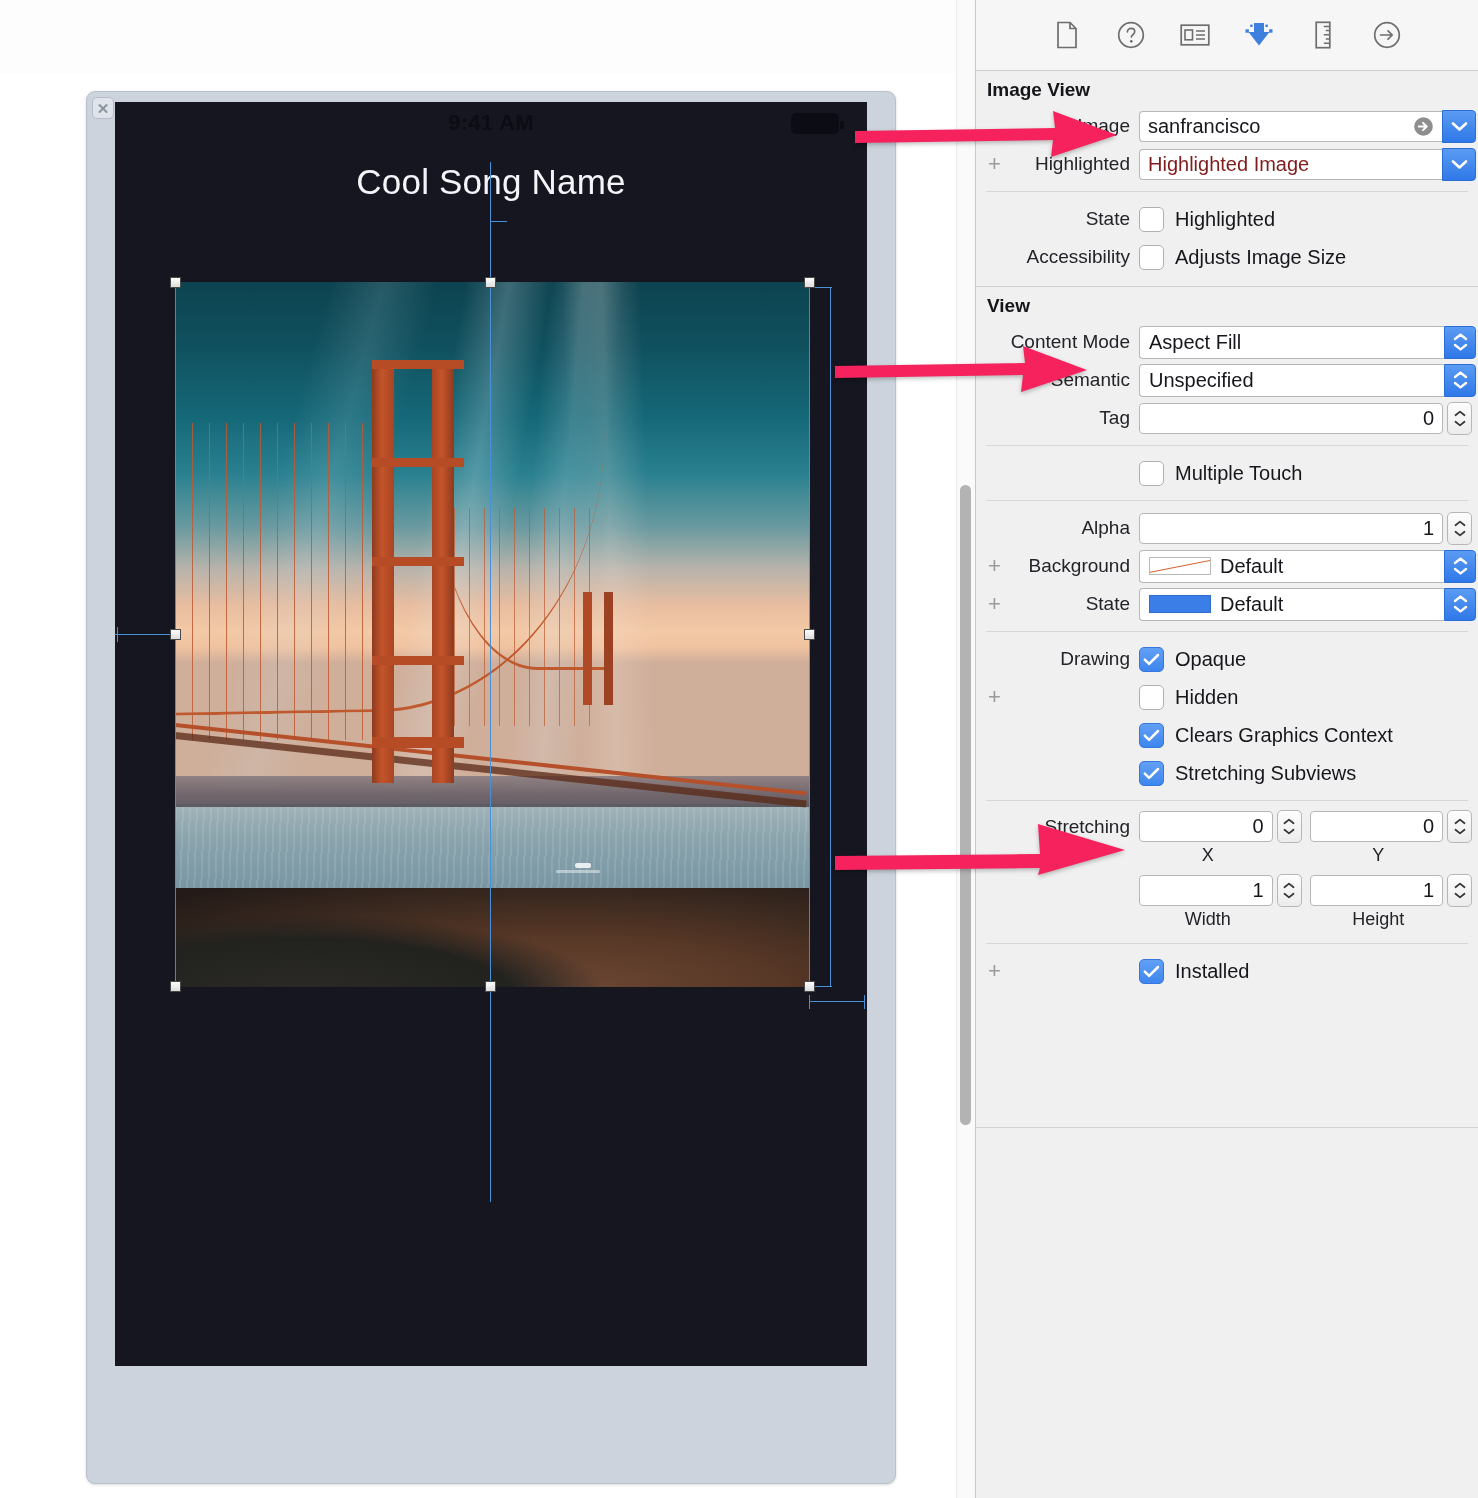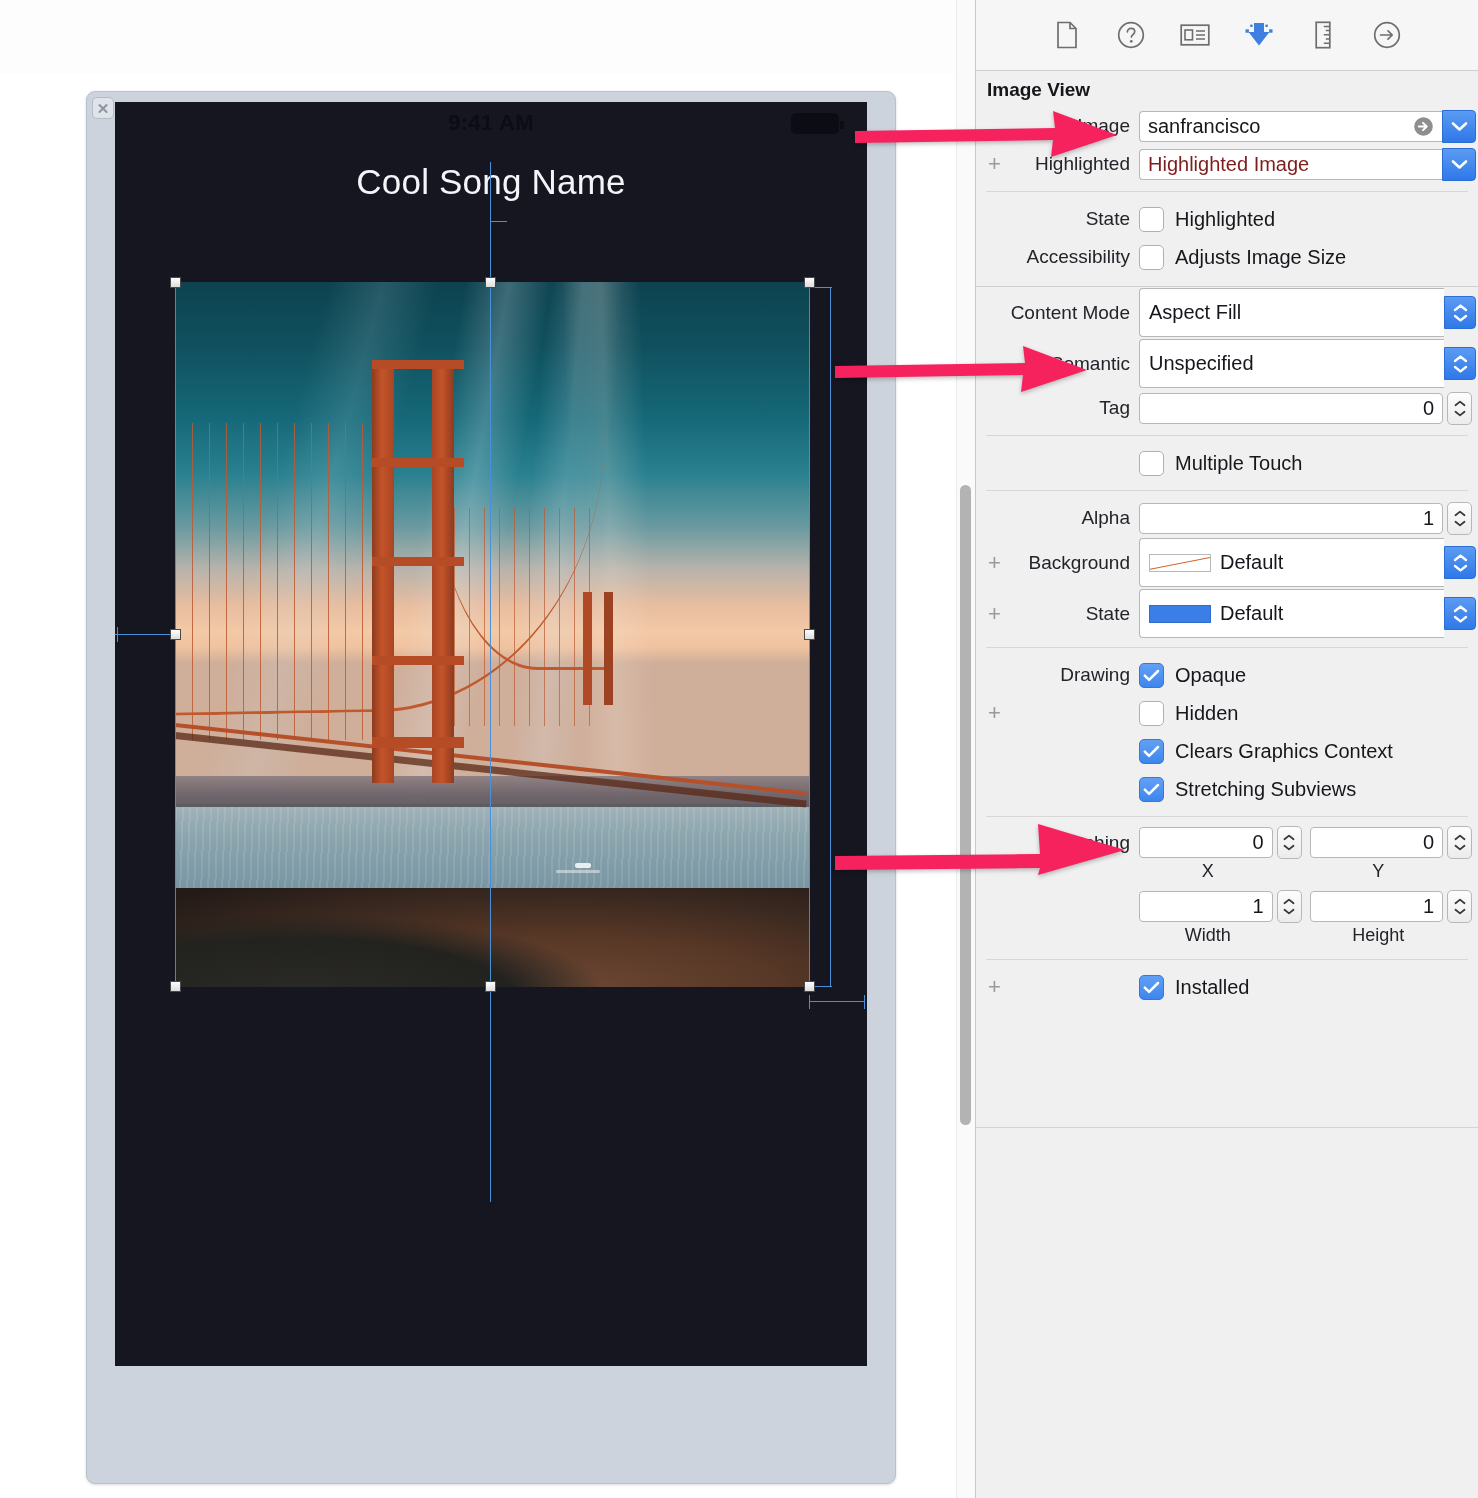"View" div.section-title { html: none -> <div>View</div> }
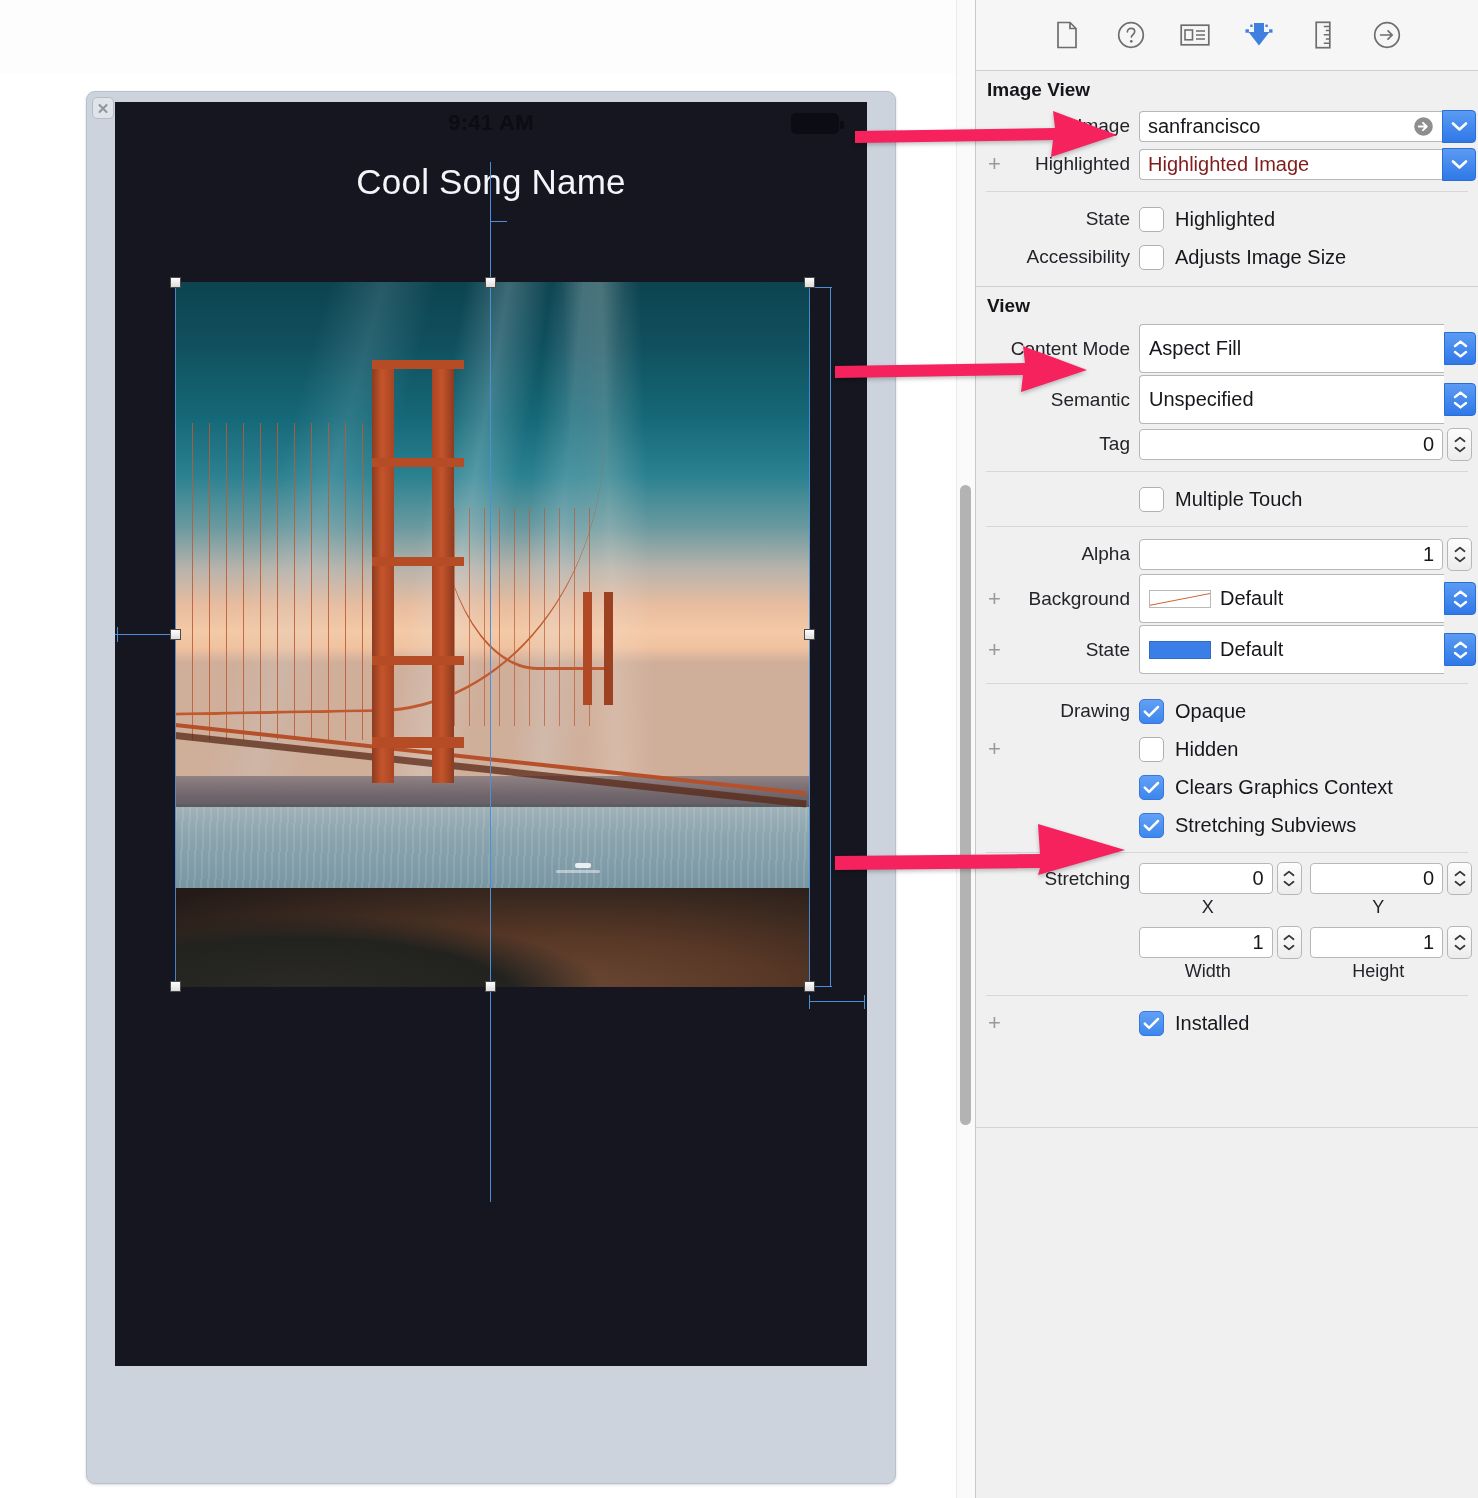"Aspect Fill" .pop-select { height: 49px -> 33px }
